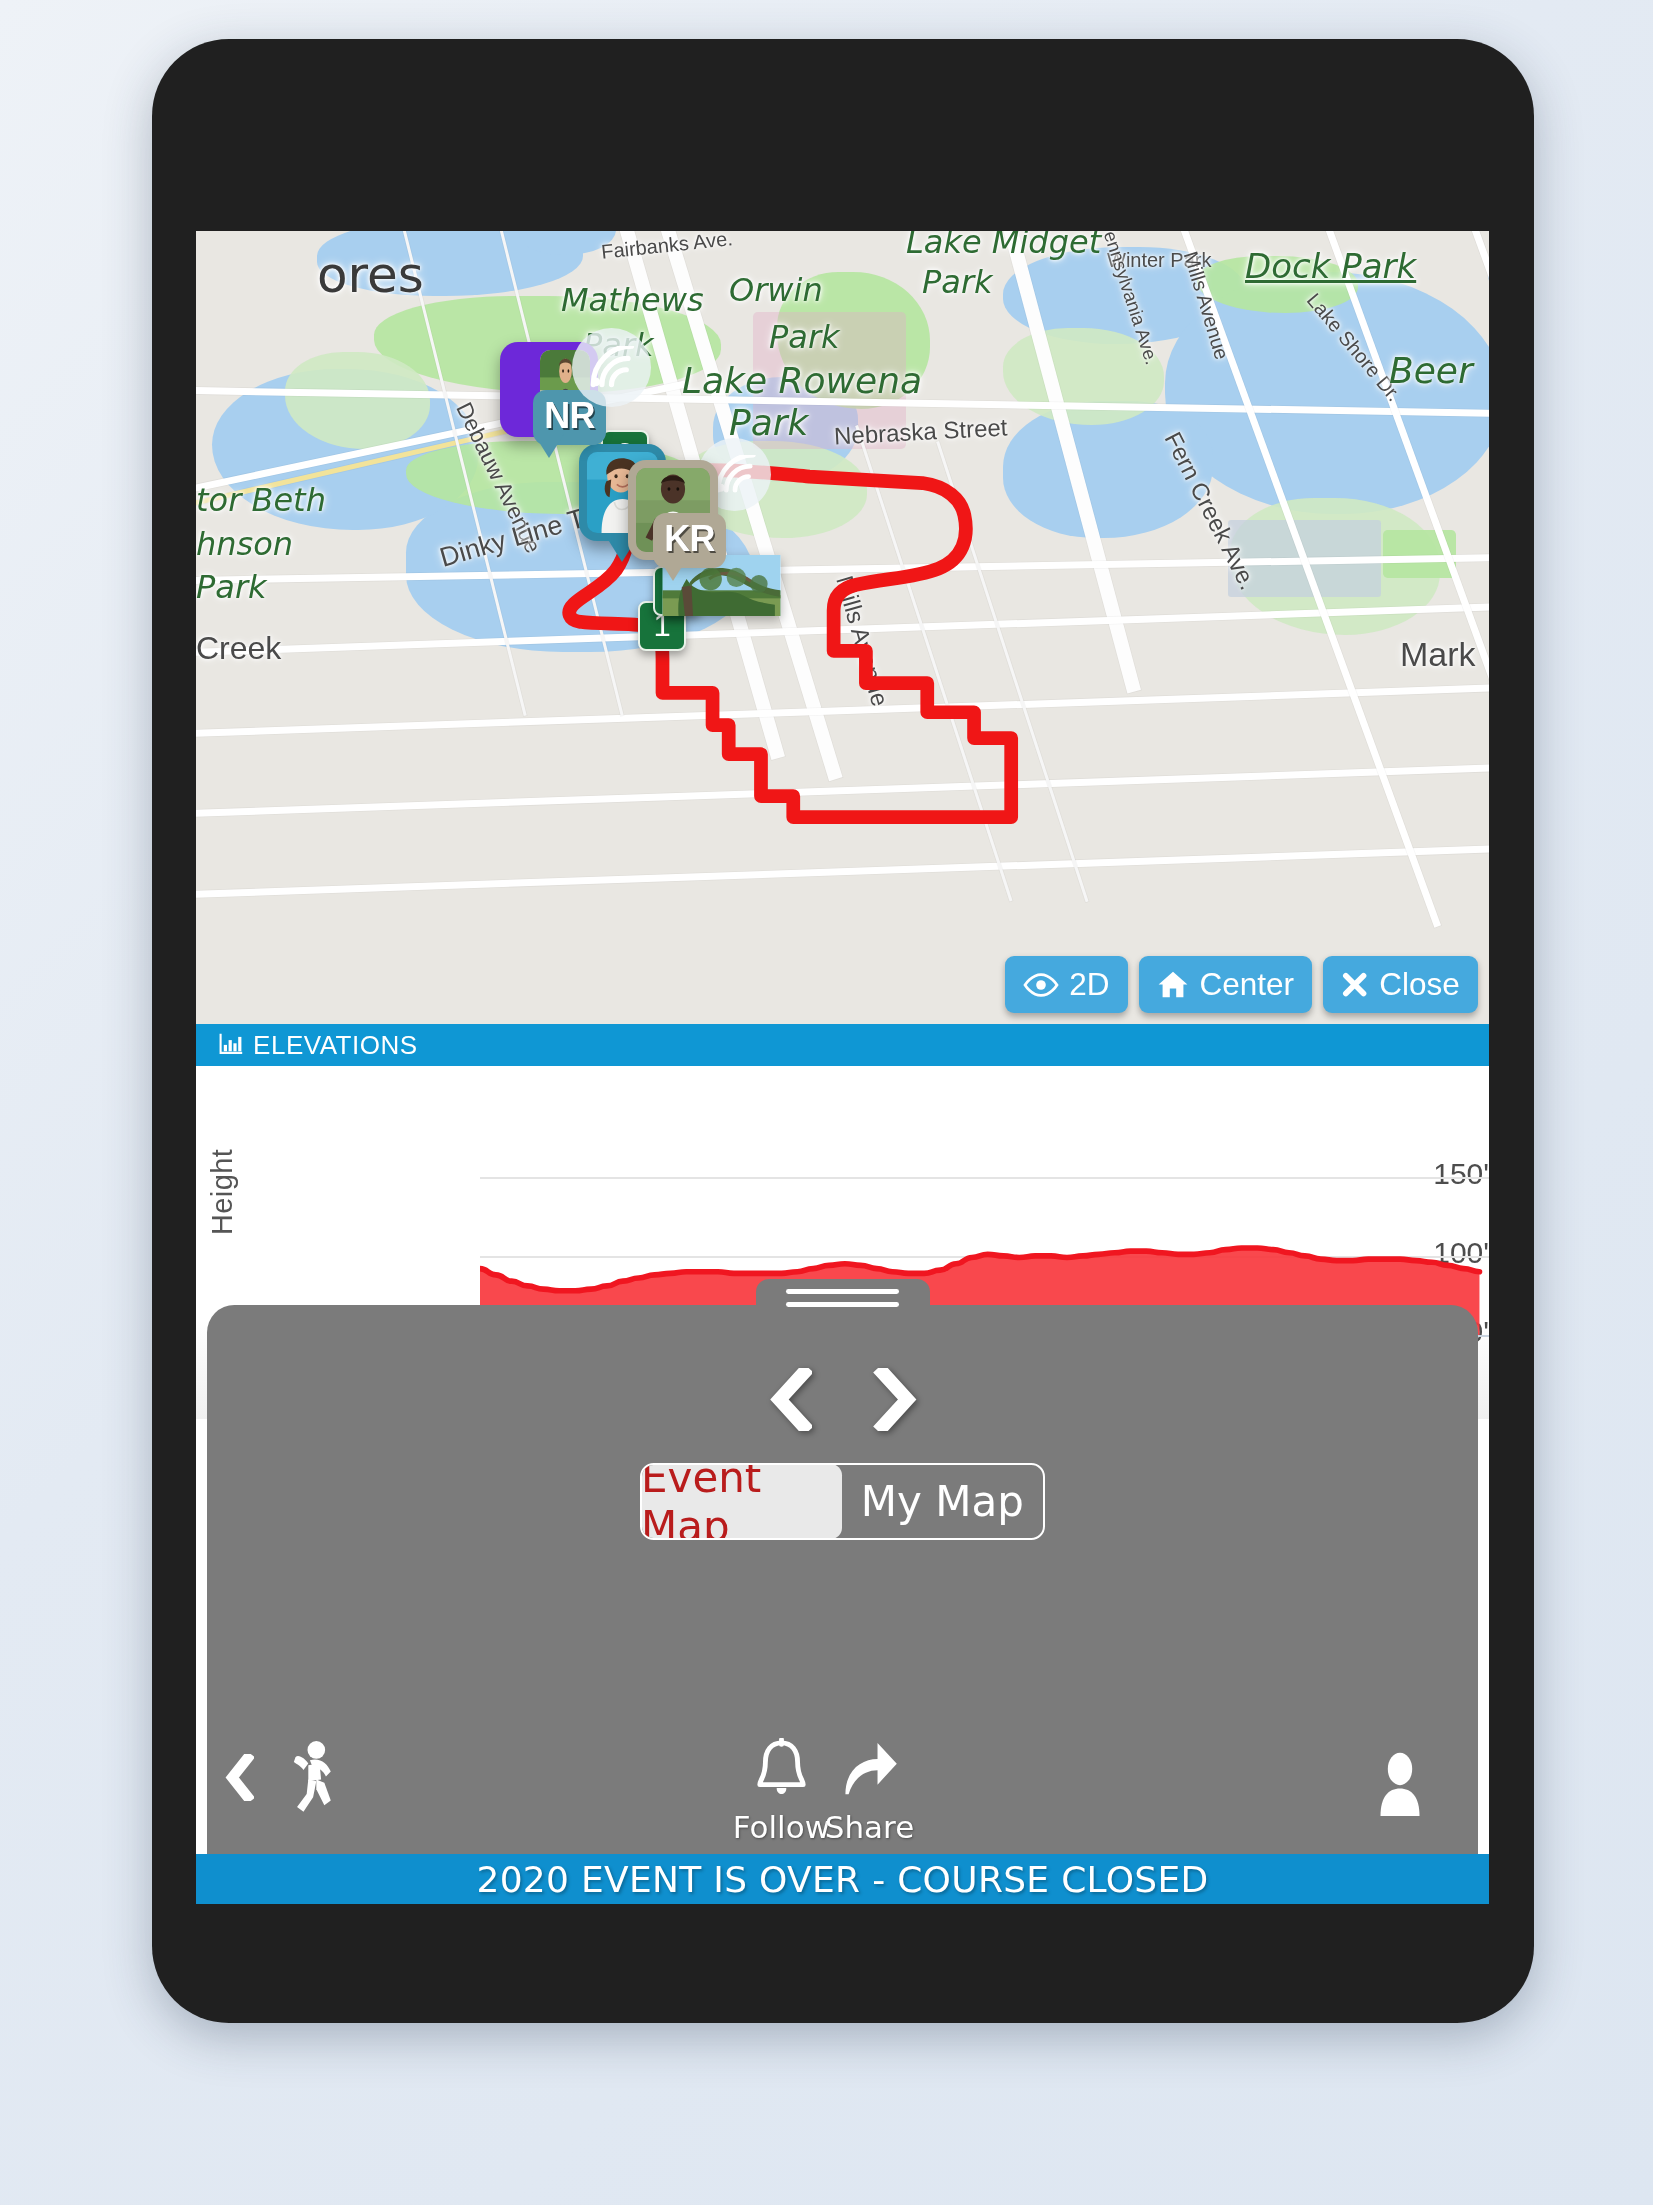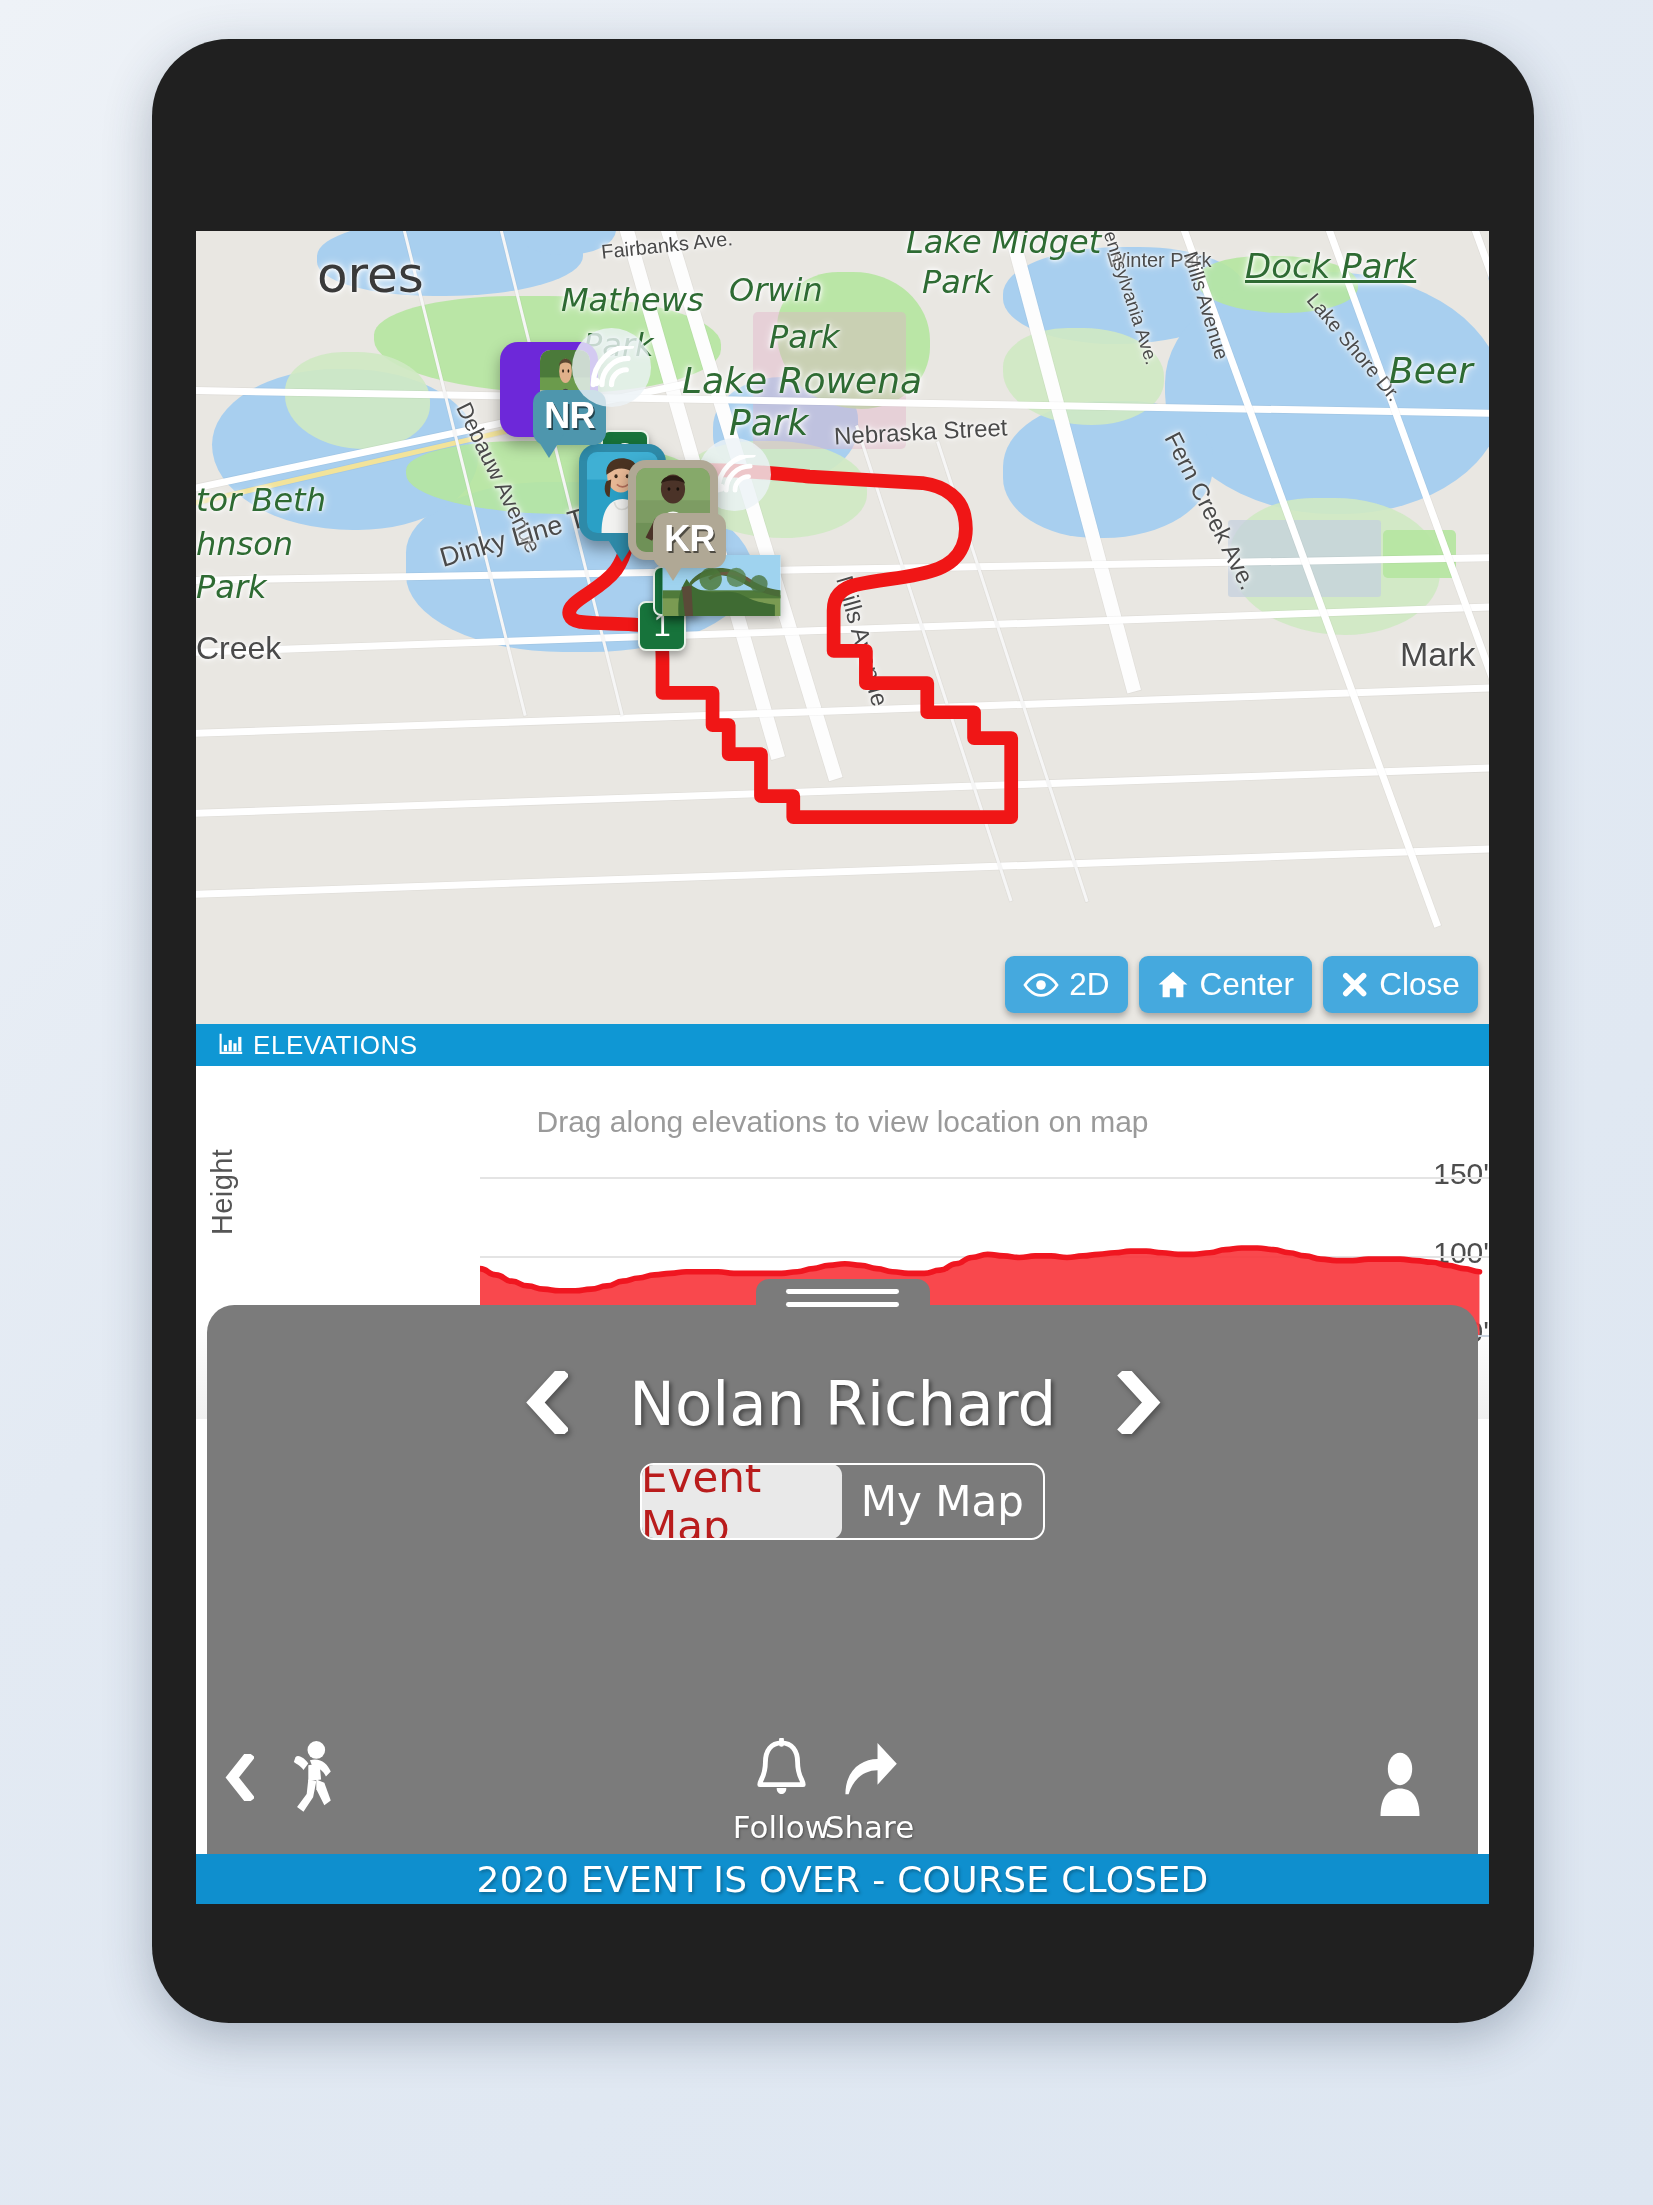"Drag along elevations to view" div { html: <div>Drag along elevations to view location on map</div> -> none }
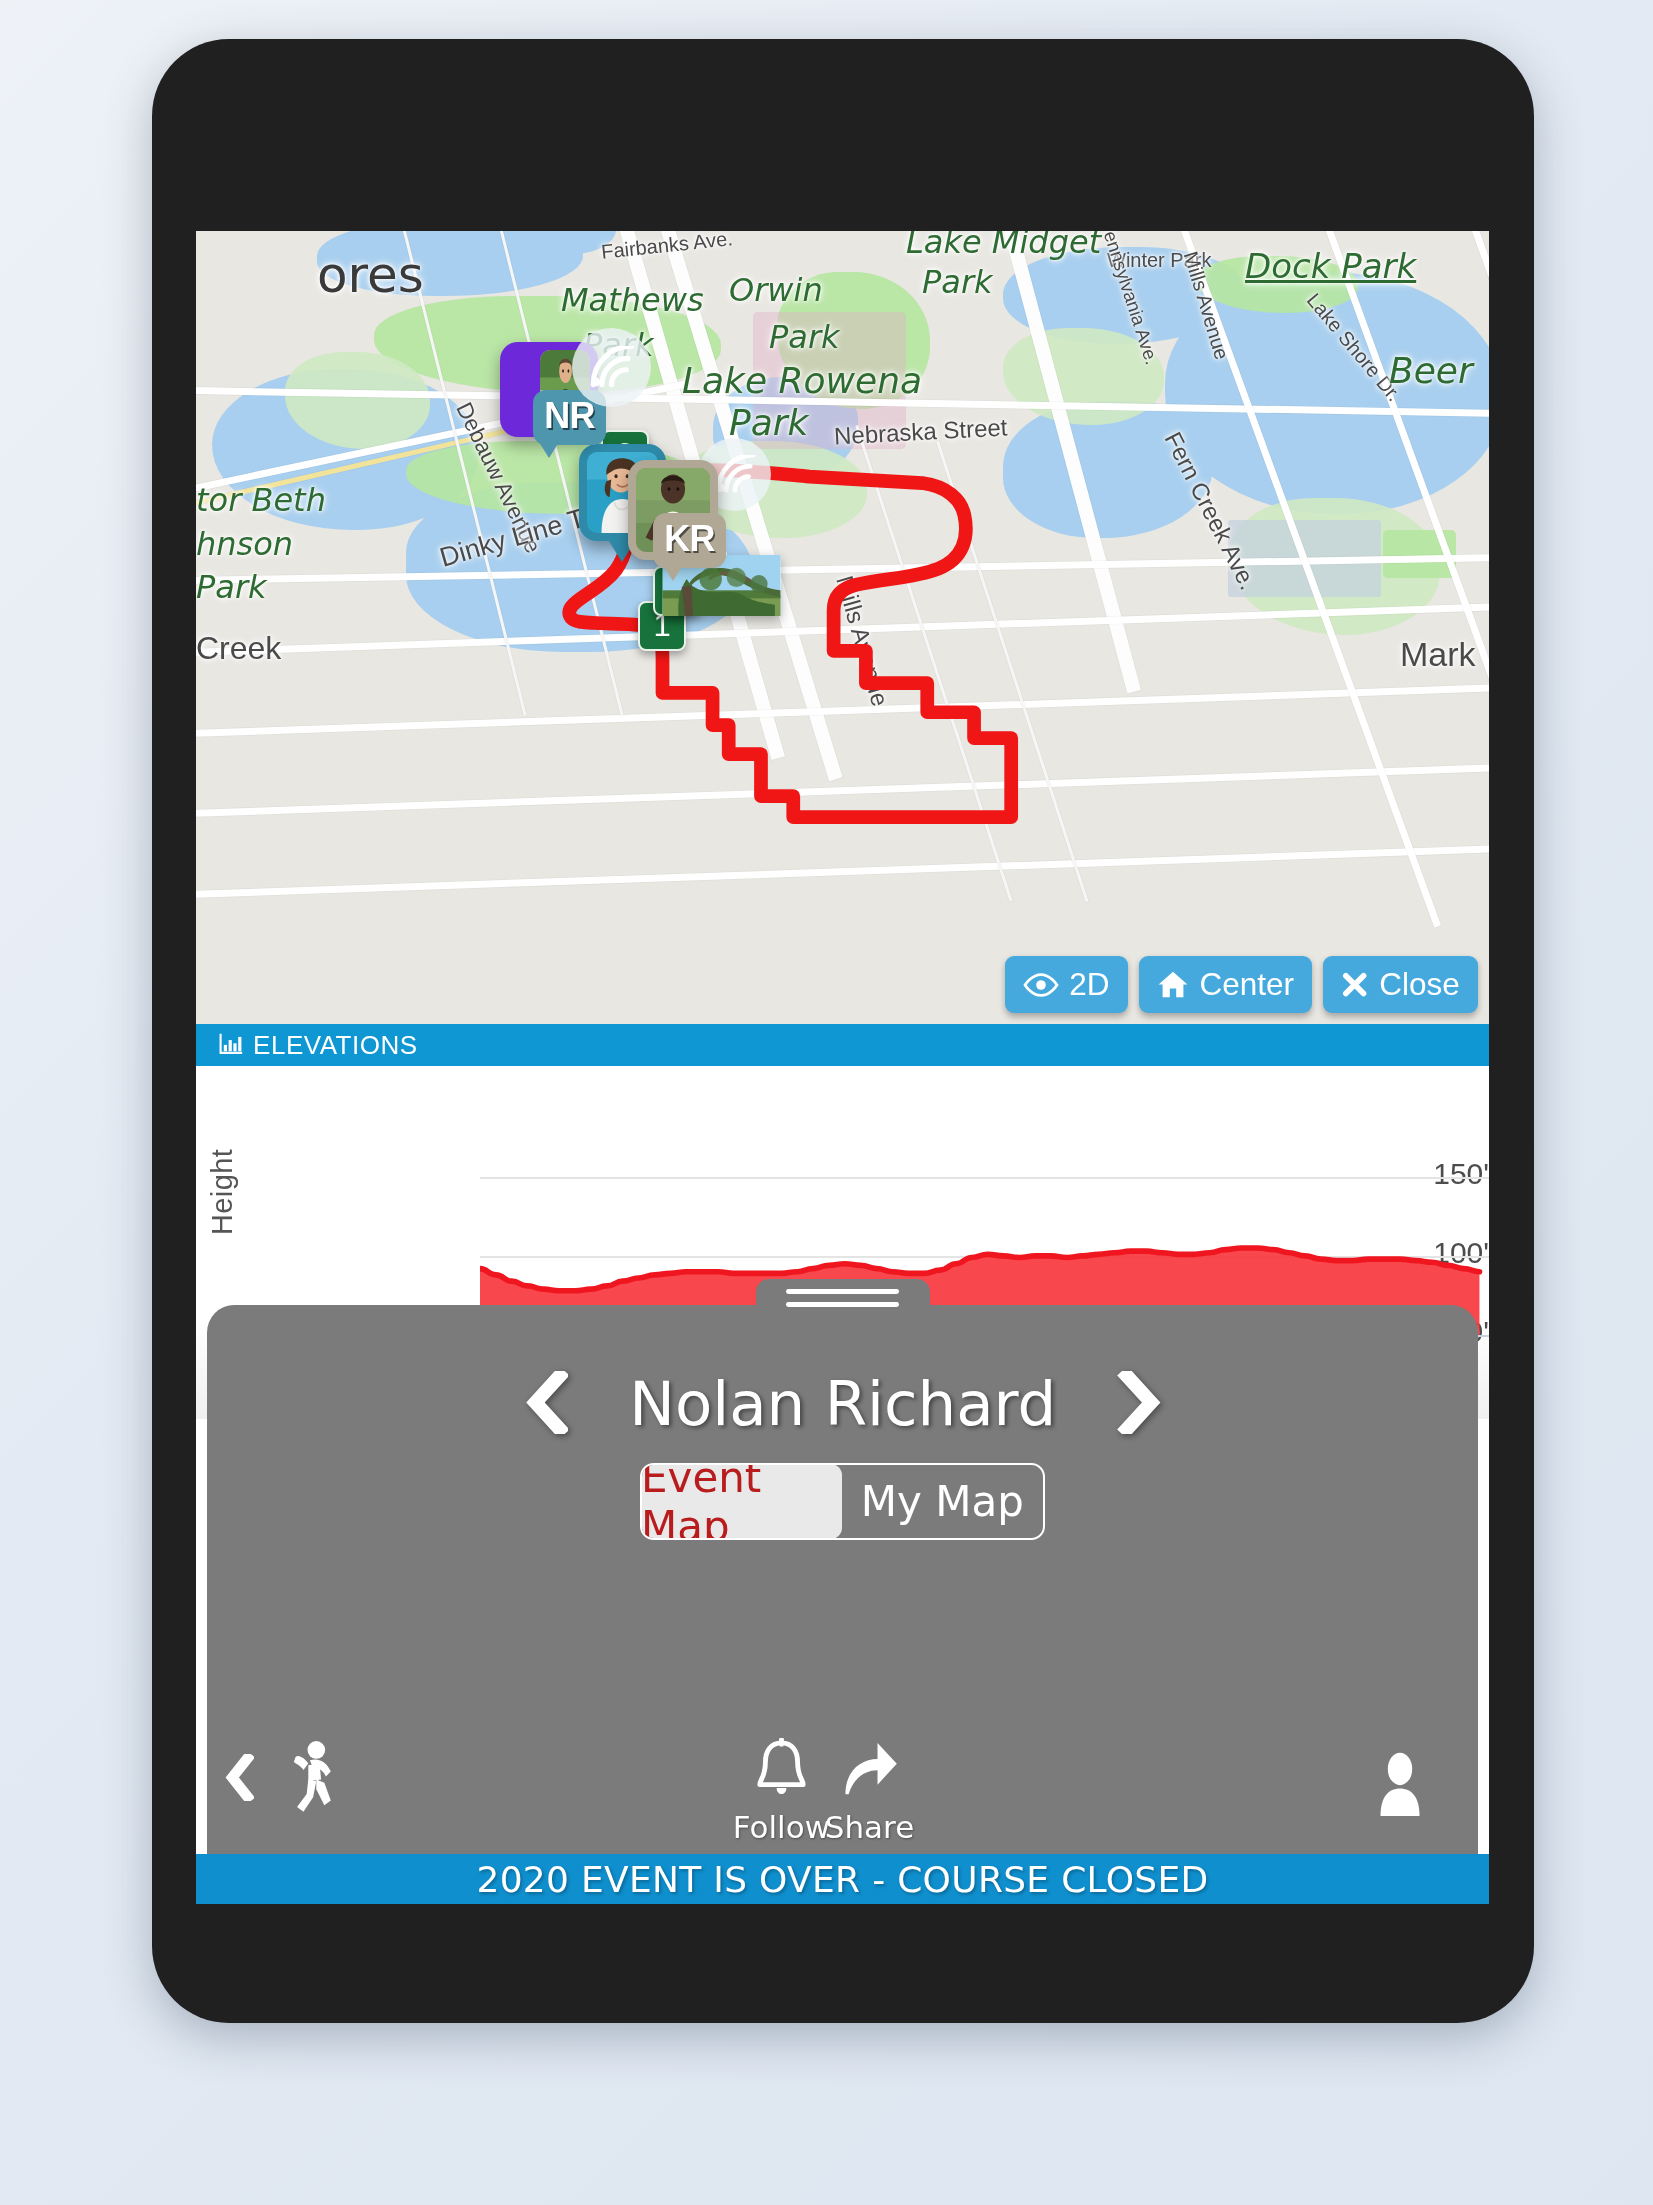"Nolan Richard" span { html: <span>Nolan Richard</span> -> none }
